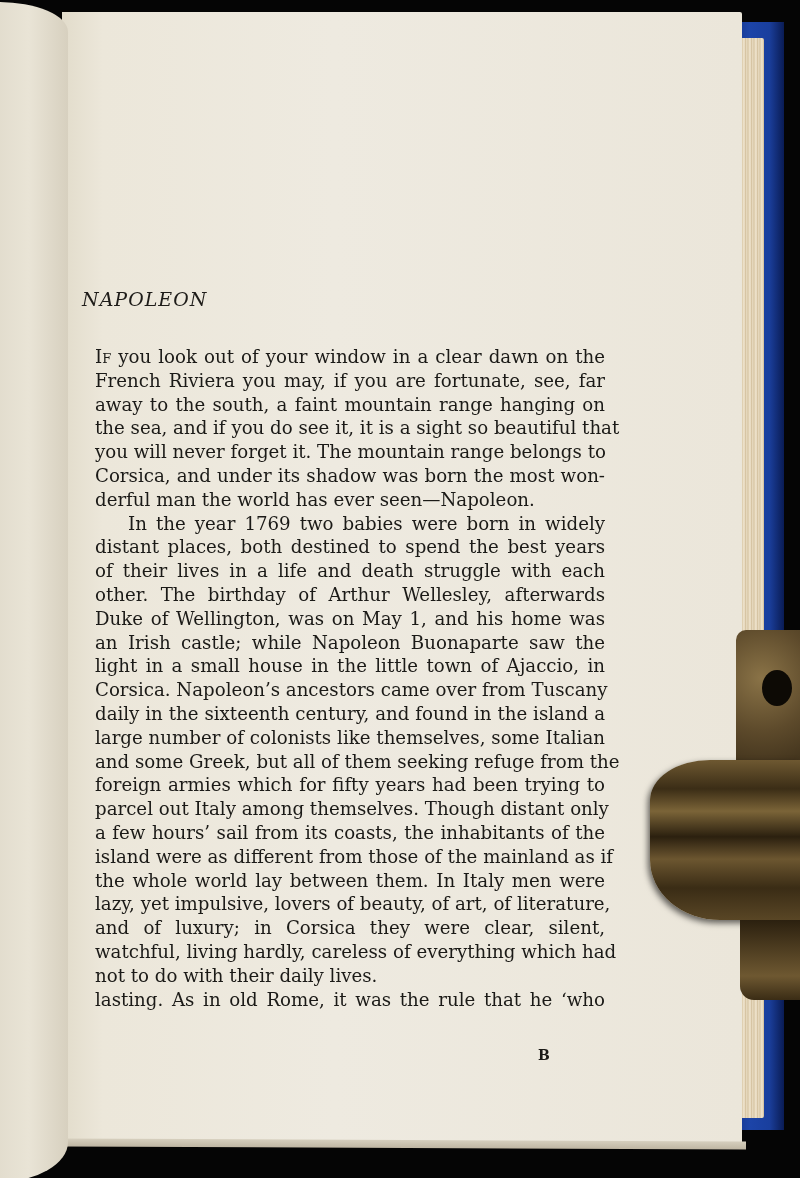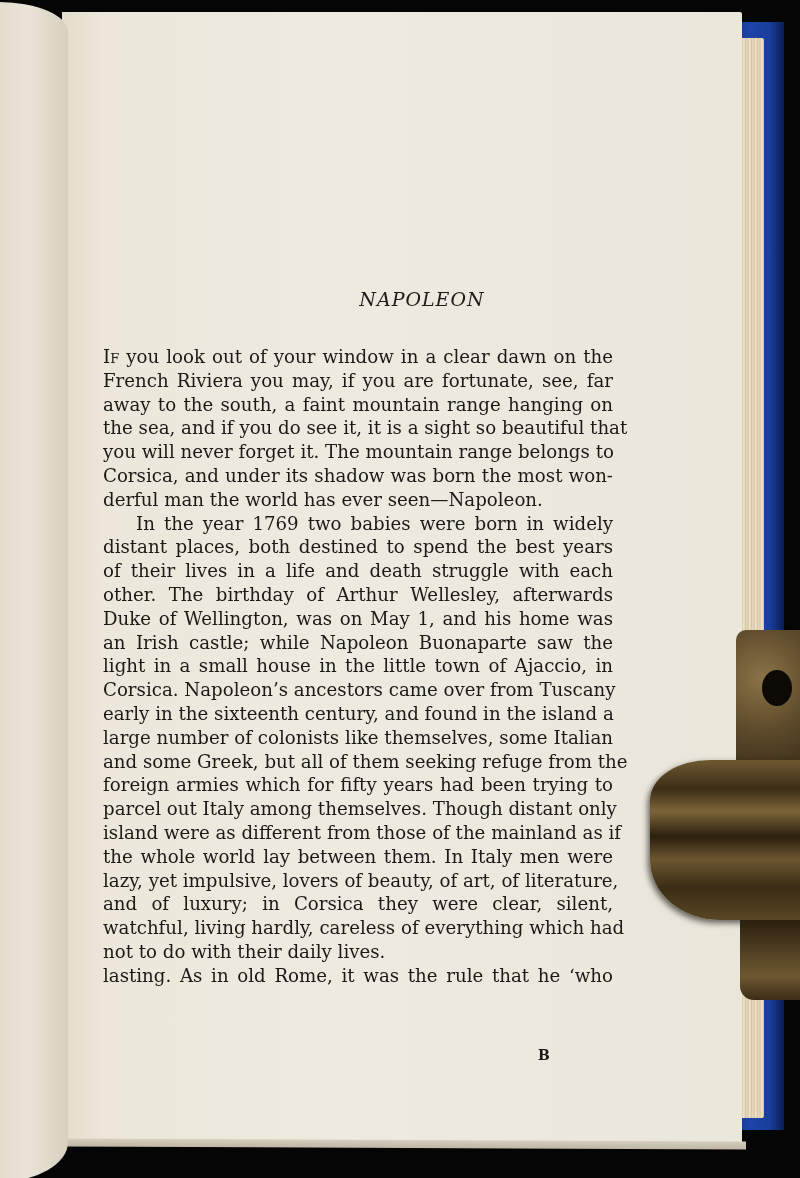"NAPOLEON" .chapter-title { text-align: center -> left }
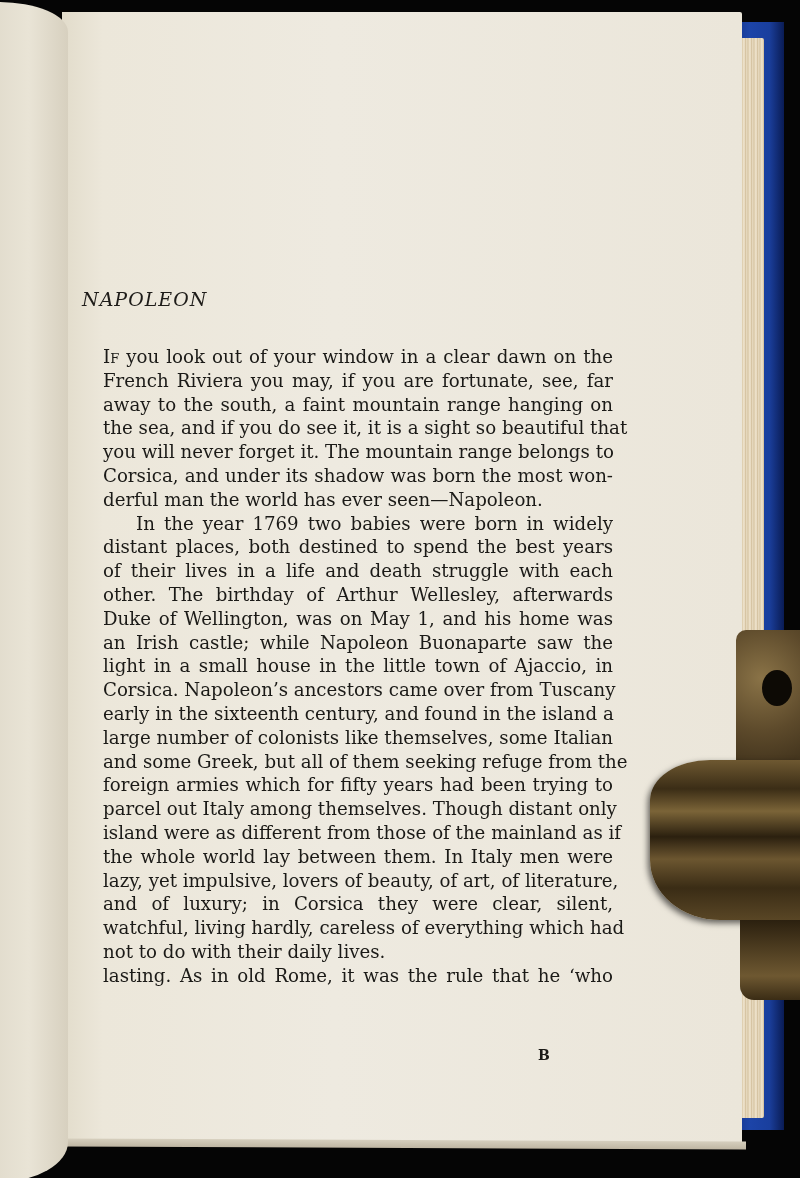"If you look out of" .text { margin-left: 8px -> none }
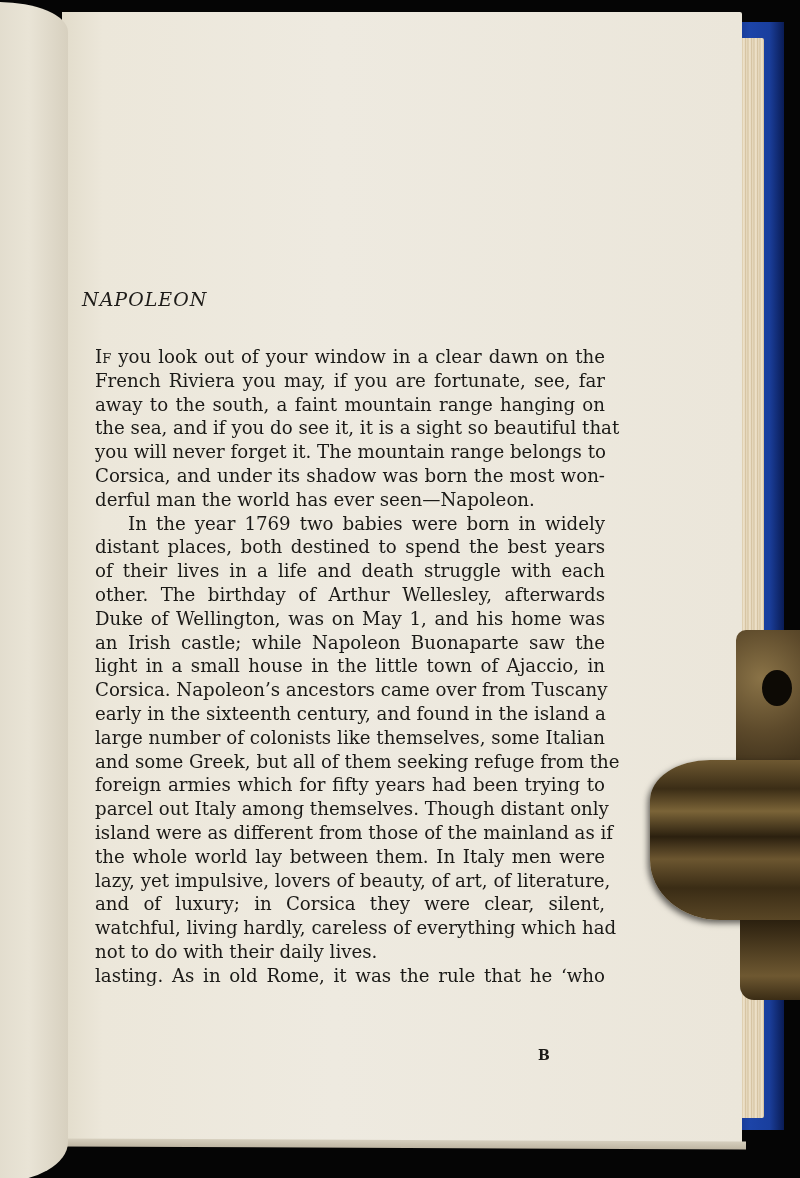"early in the sixteenth century," span.line { text: early -> daily }
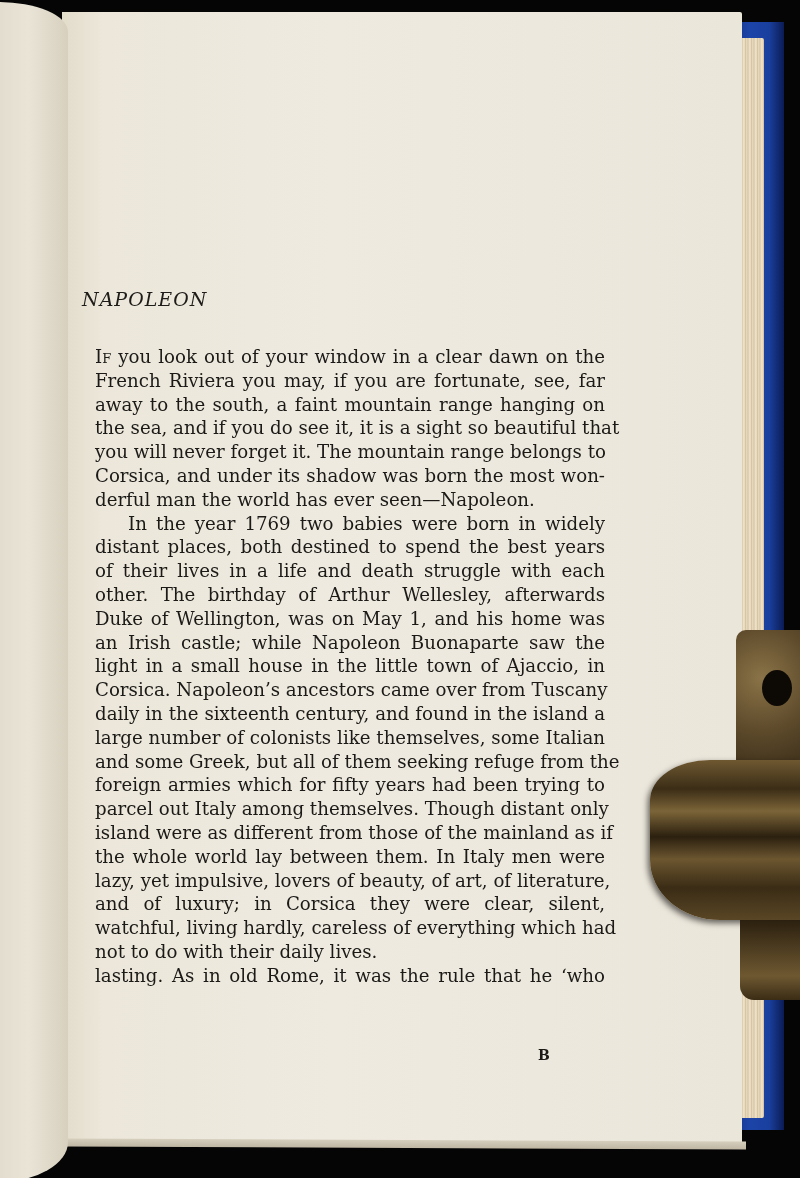"a few hours’ sail from" span.line { html: none -> <span>a few hours’ sail from its coasts, the inhabitants of the</span> }
